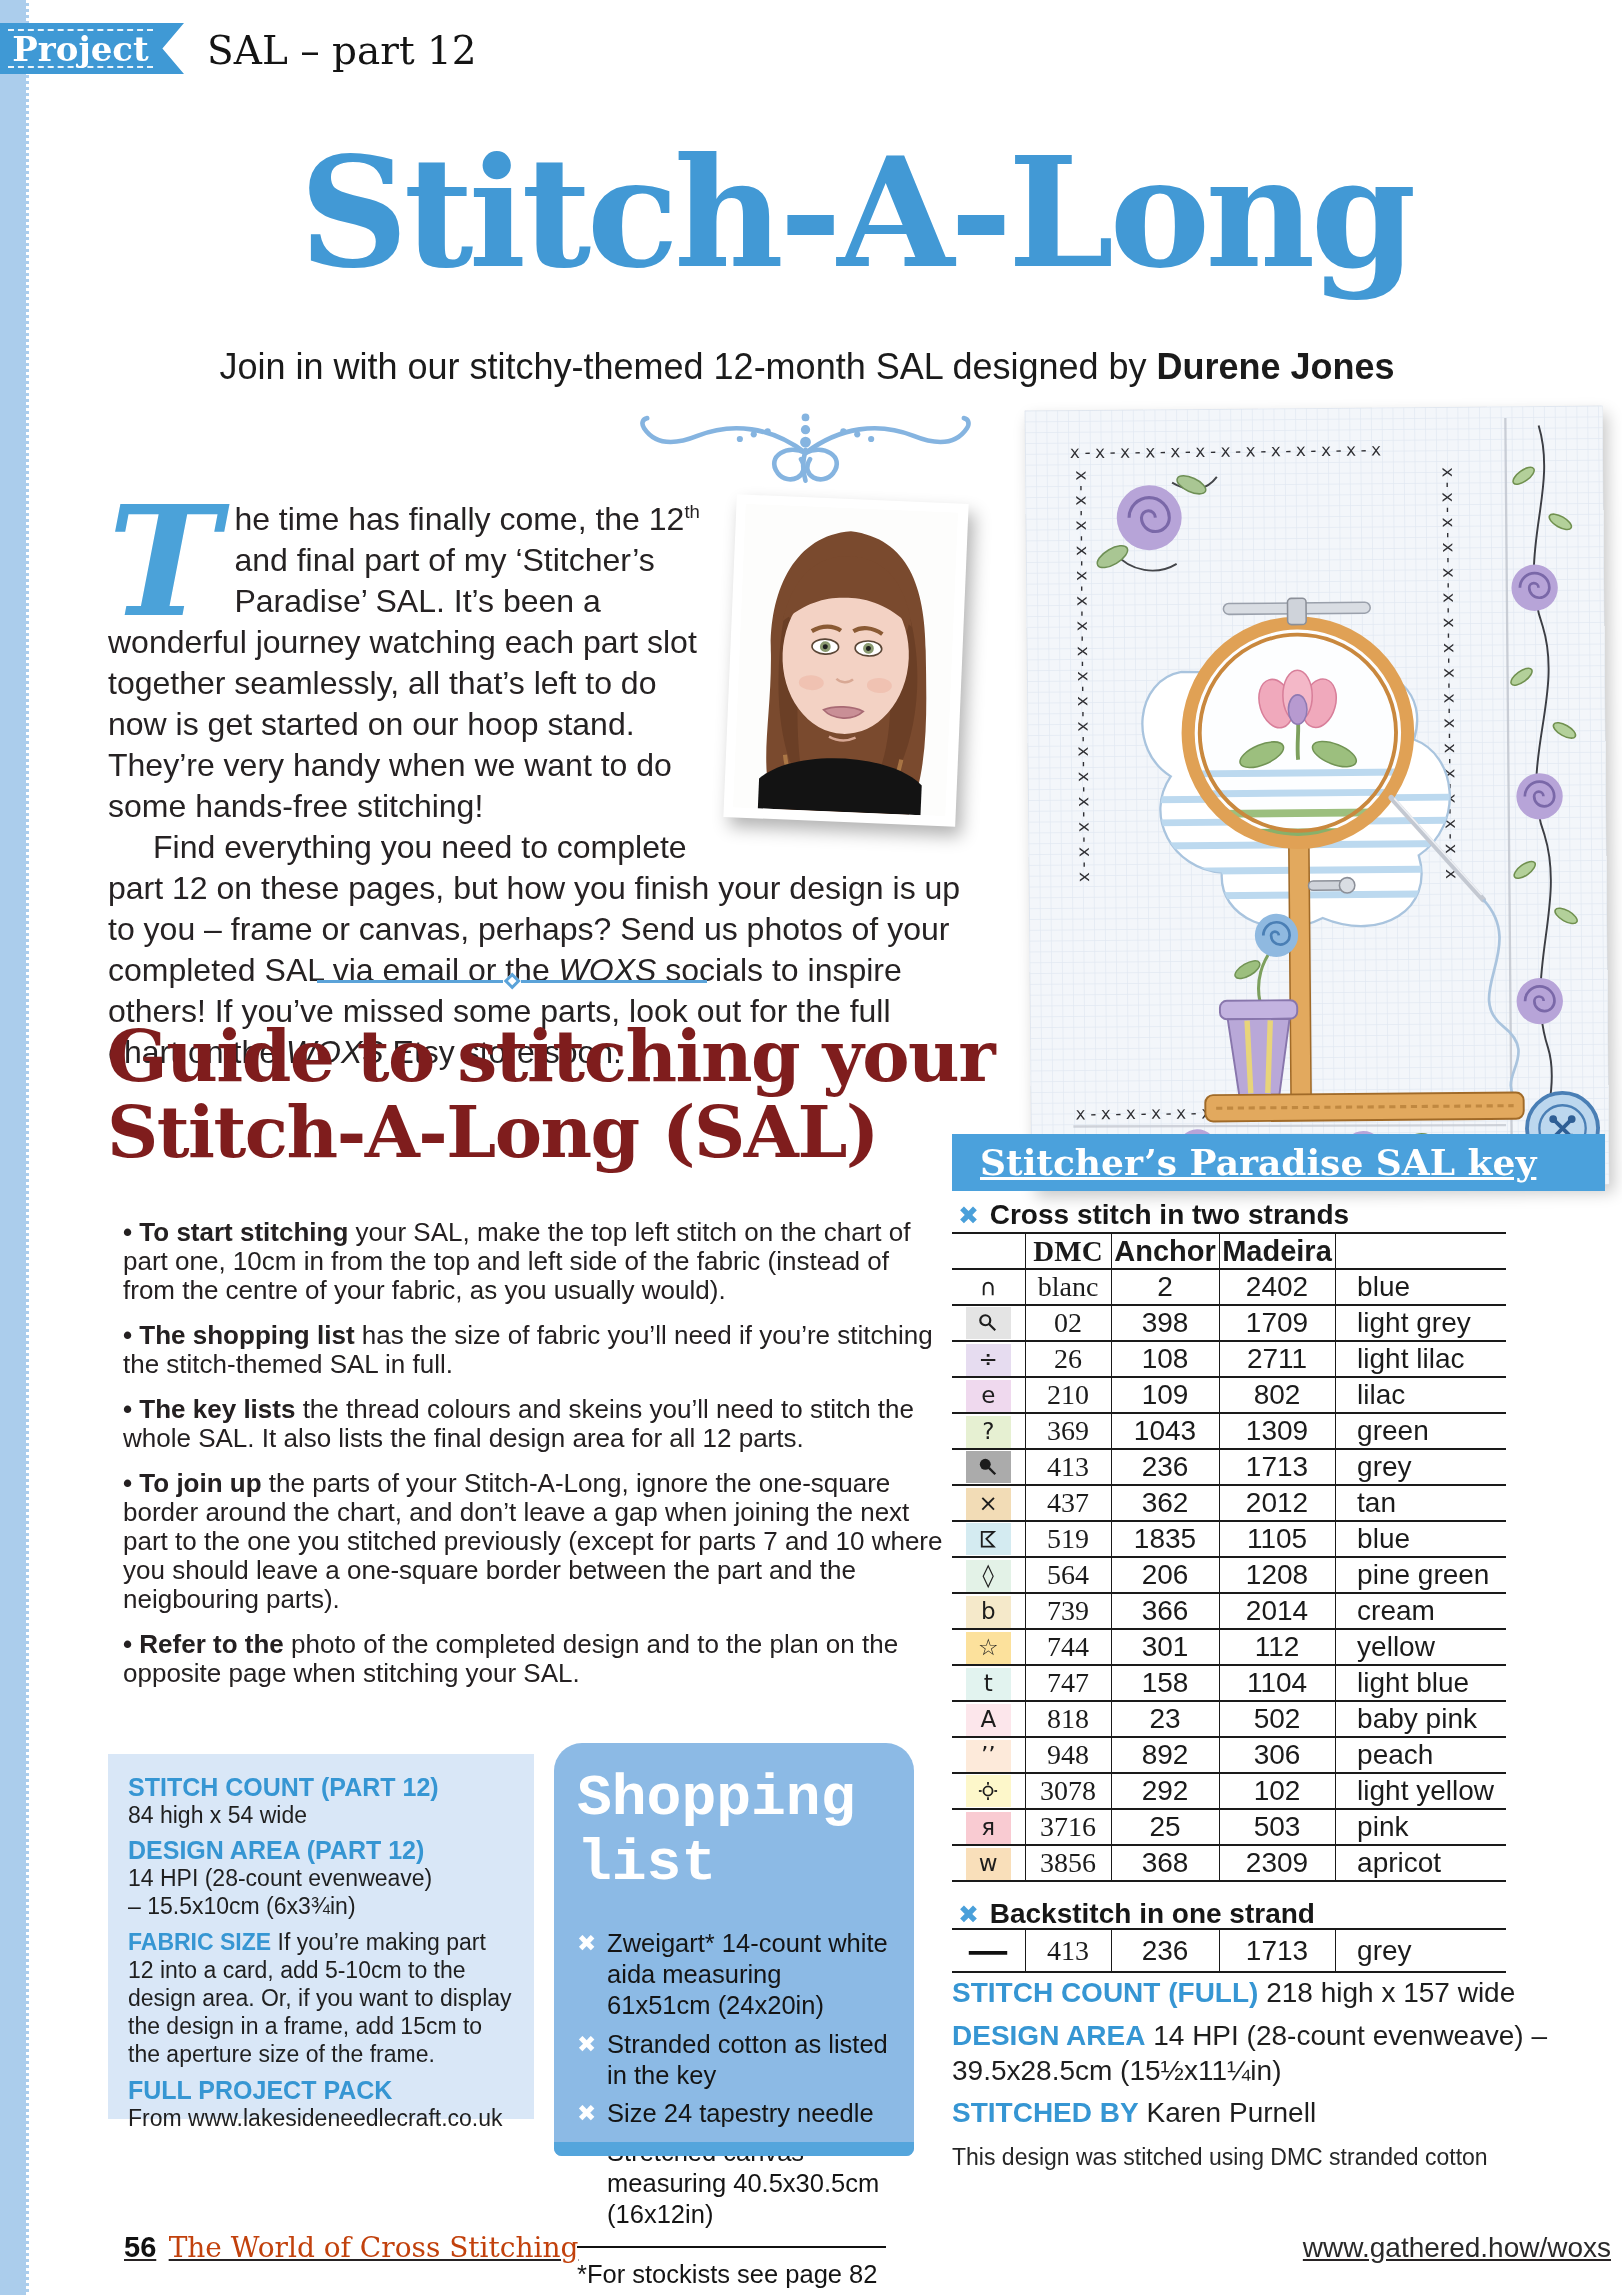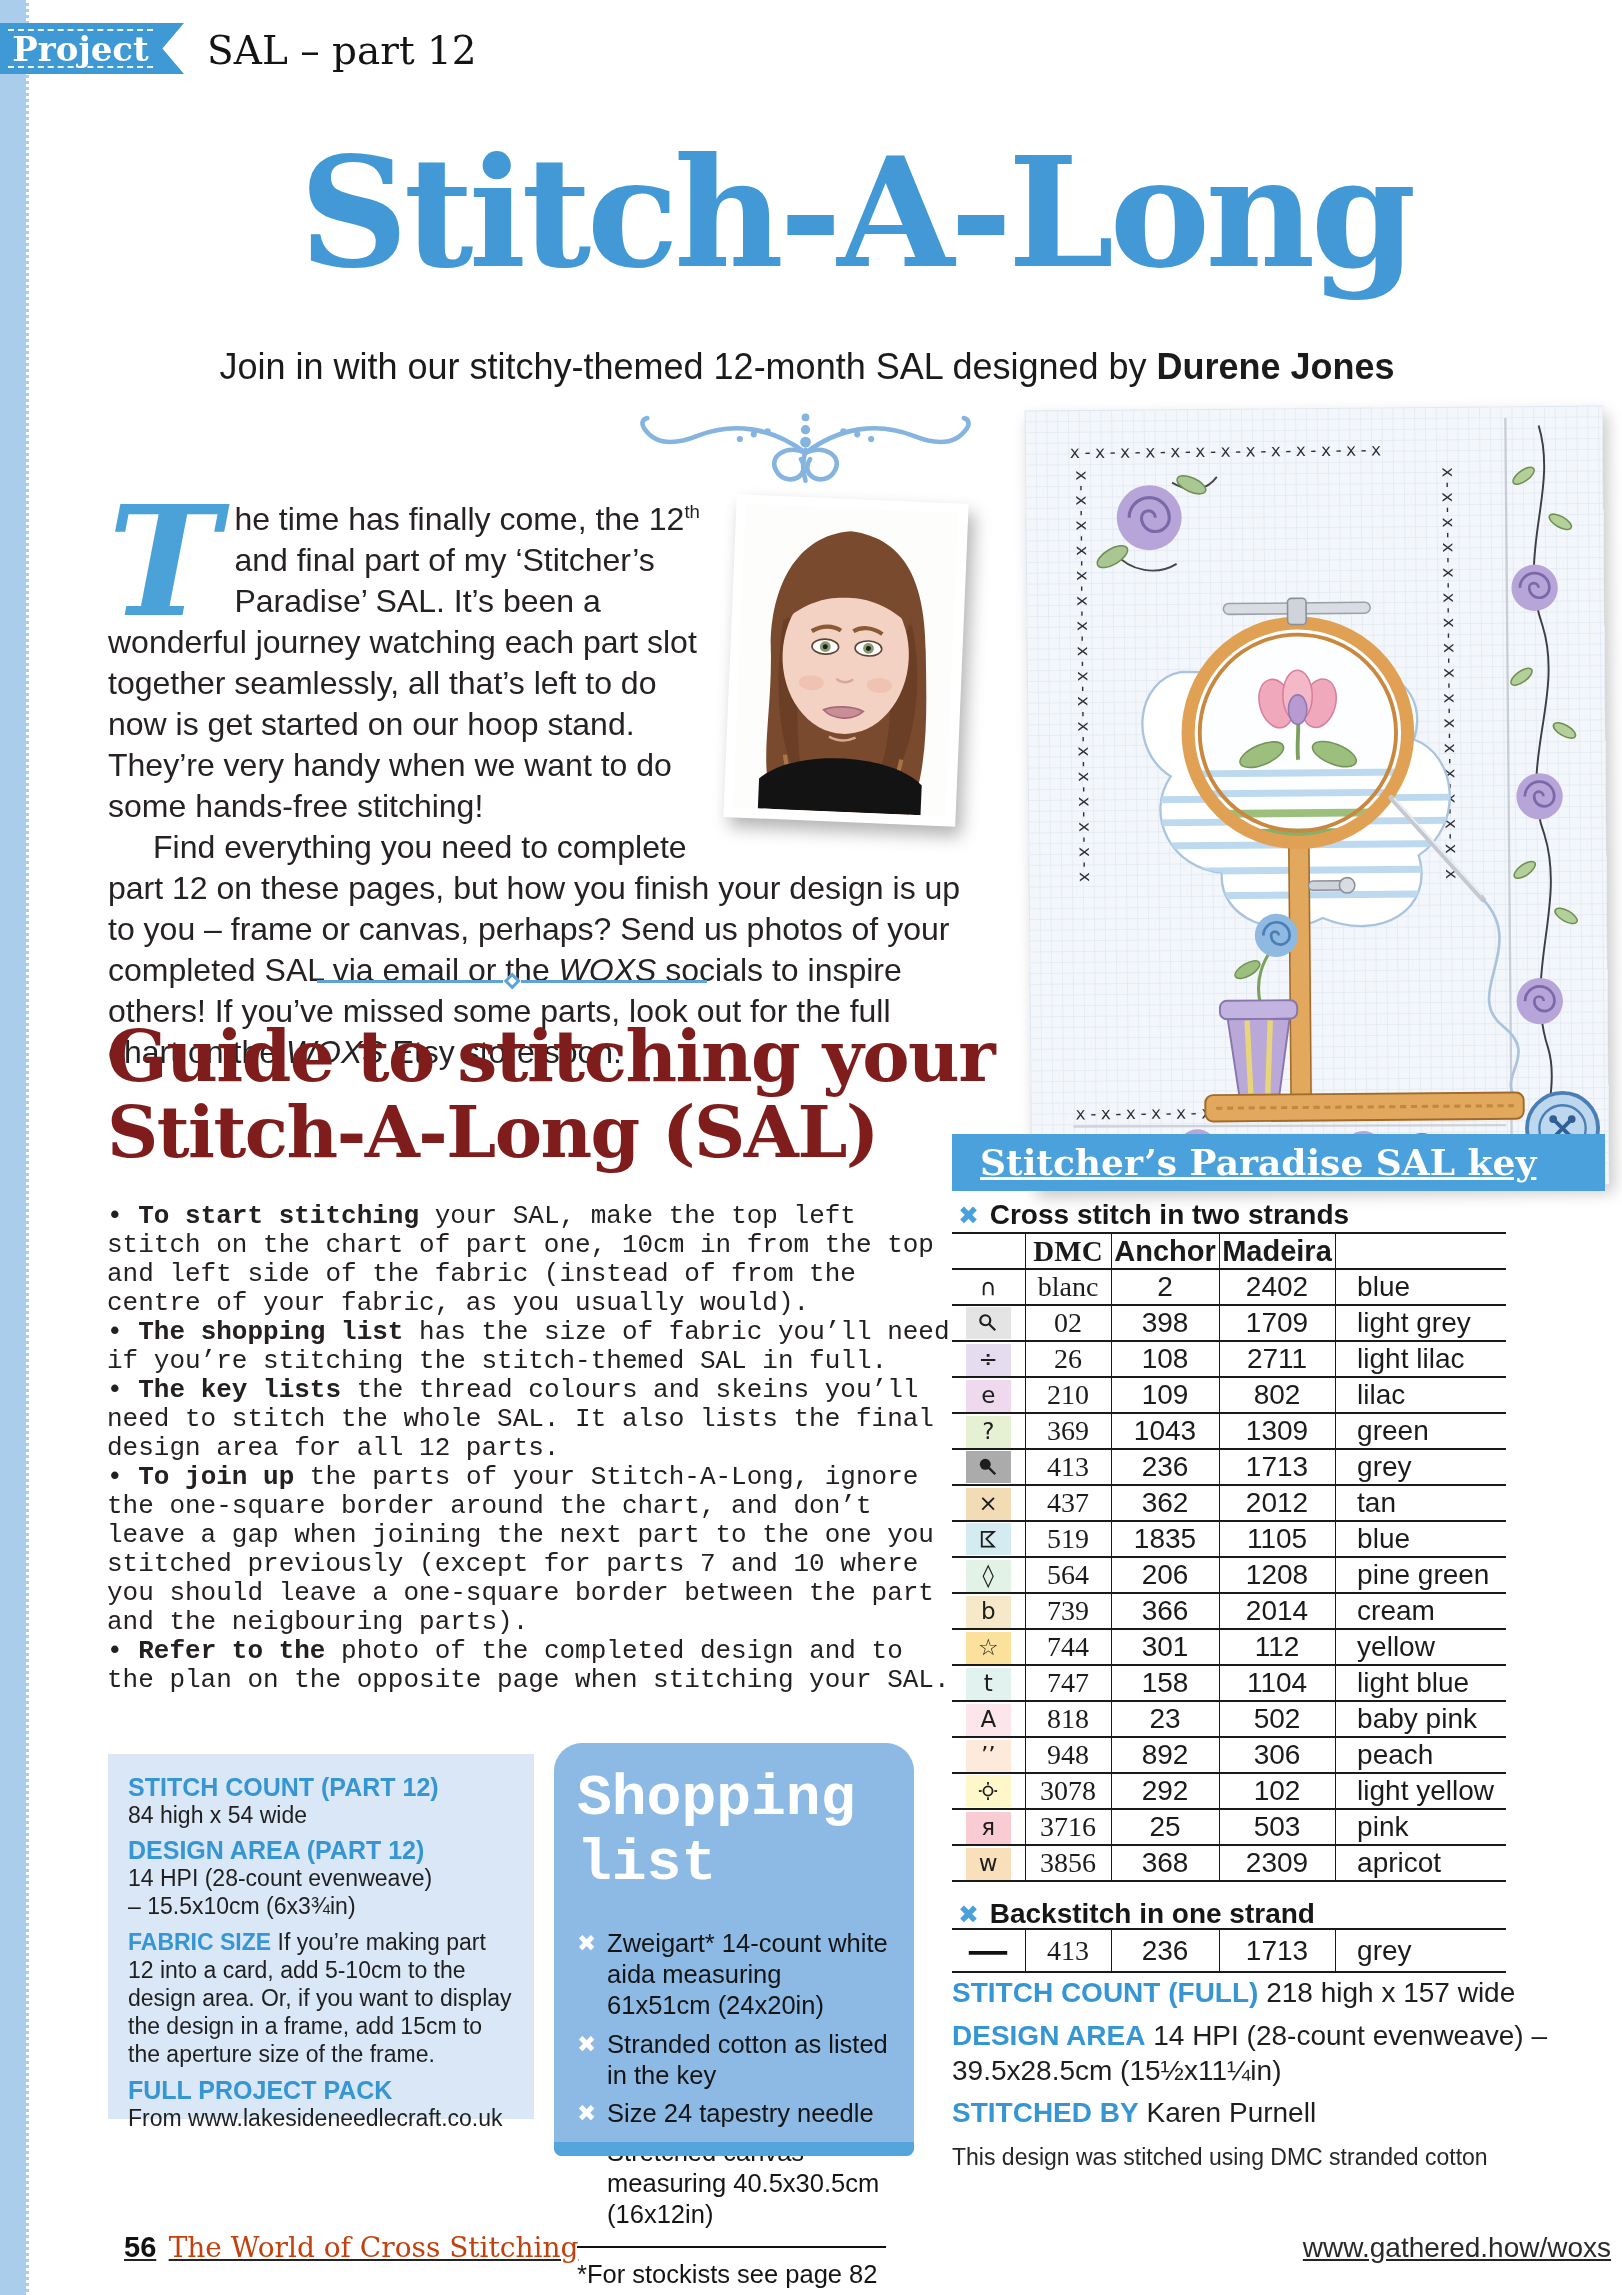"• To start stitching your" .guide-bullets p { font-family: Liberation Mono, monospace -> none; margin: 0 -> 16px }
